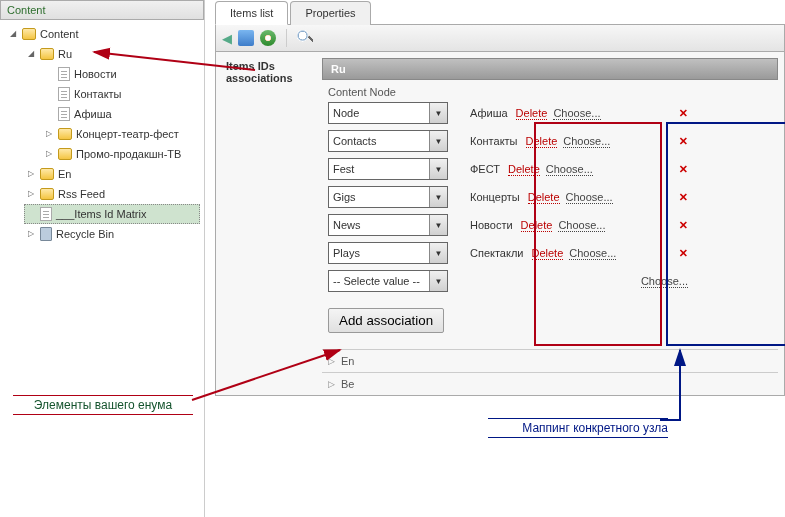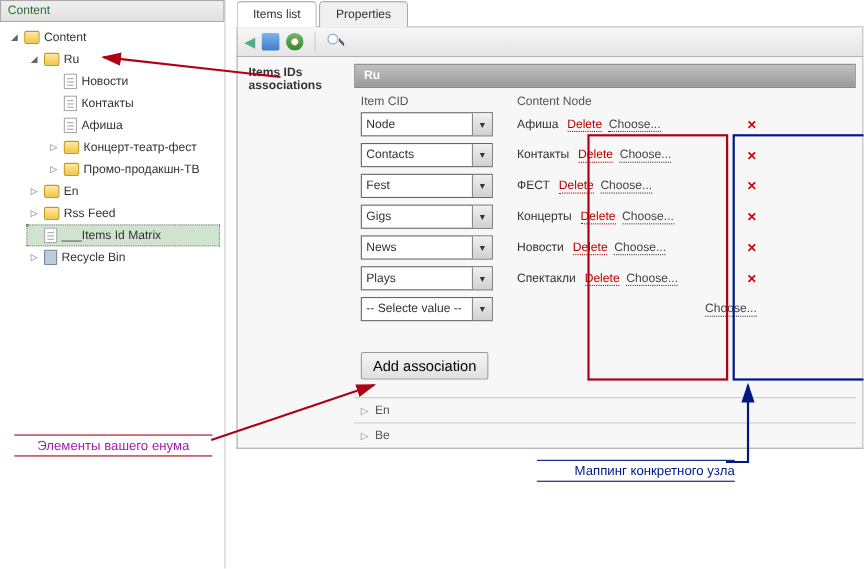"Item CID" div.h1 { html: <div>Item CID</div> -> none }
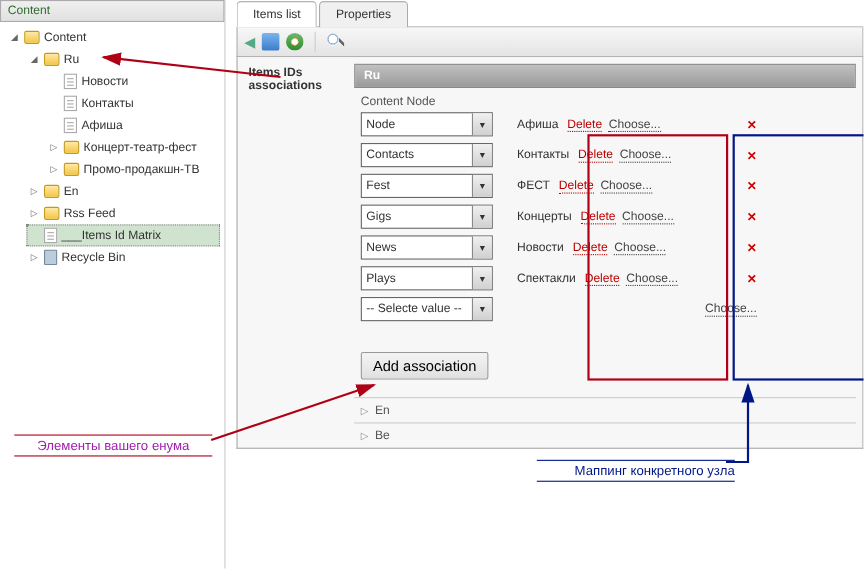"Add association" .add-btn { margin: 22px 0 10px -> 10px 0 10px }
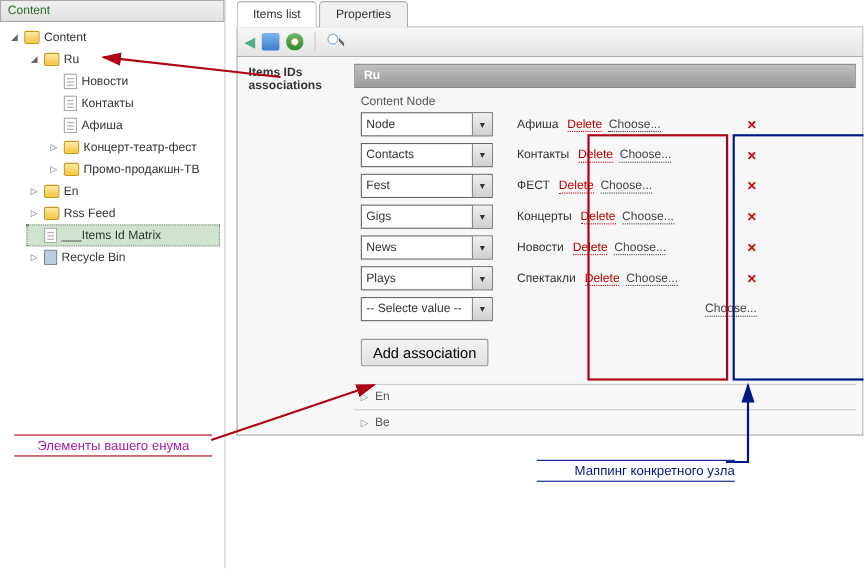"Элементы вашего енума" .red-label { color: #a21caf -> #14532d }
